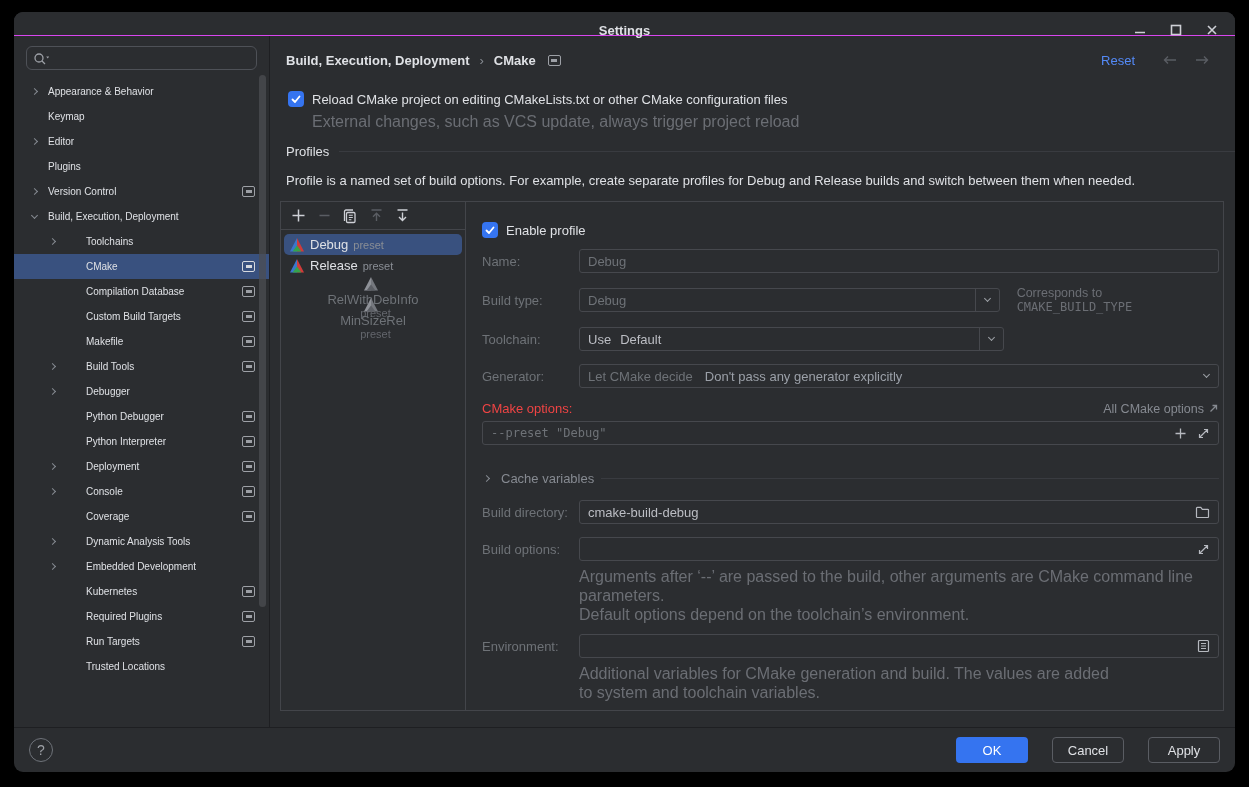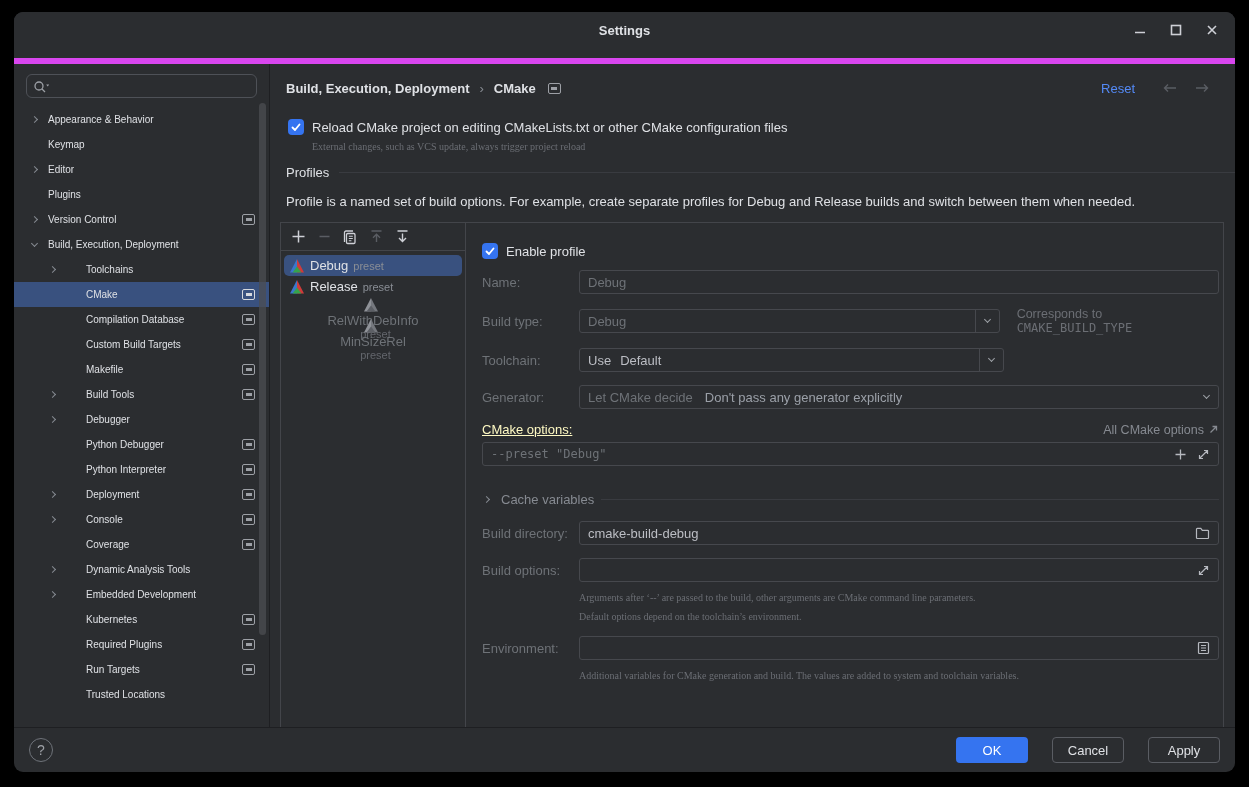"Settings" .titlebar { border-bottom: 6px solid #d946ef -> 1px solid #d946ef; height: 52px -> 24px }
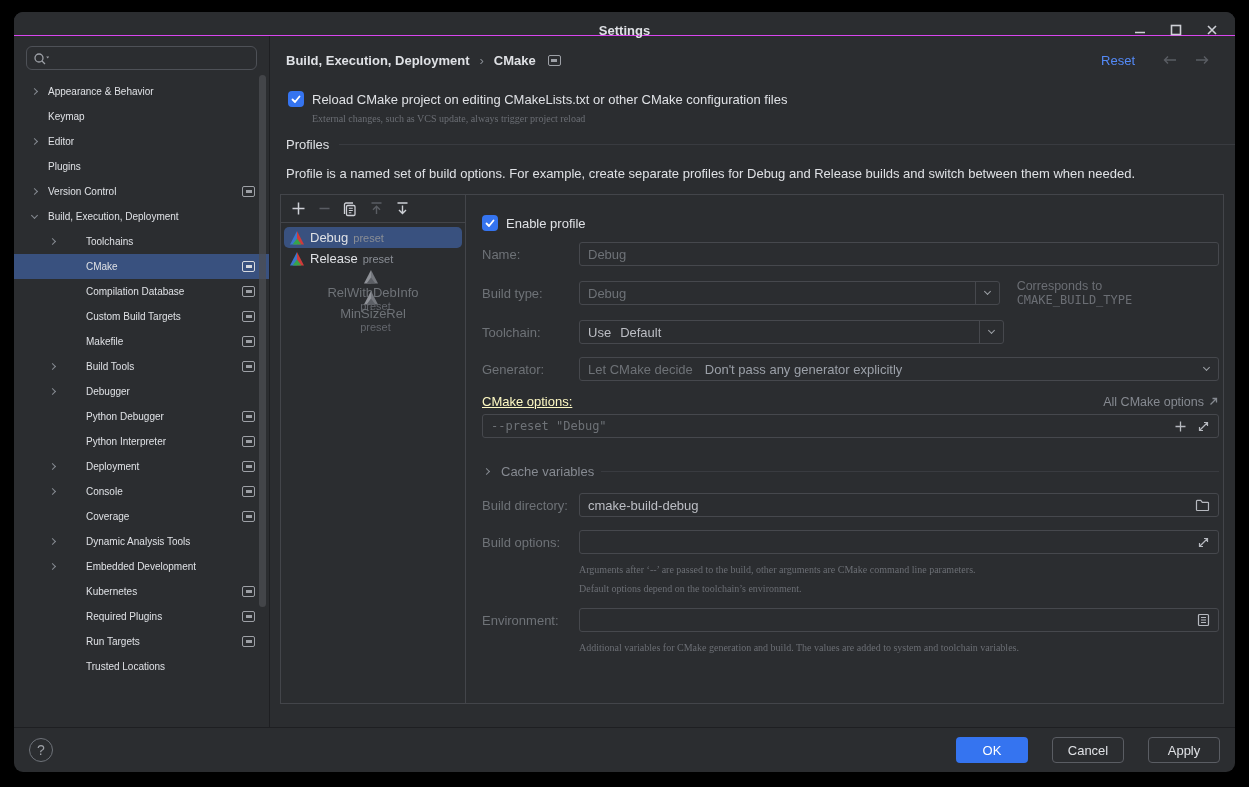"External changes, such as VCS" .helper { font-family: Liberation Serif, serif -> none; font-size: 10px -> 16px }
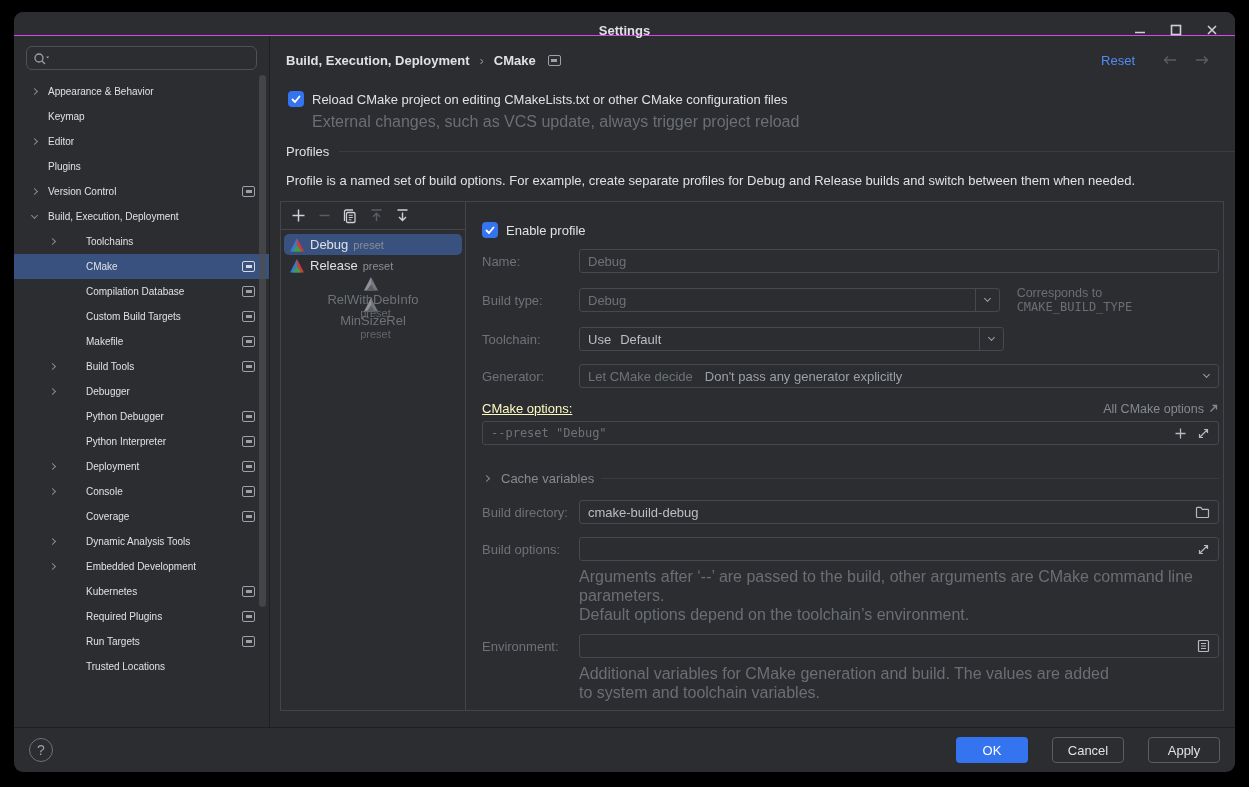"CMake options:" .optlabel { color: #fef9c3 -> #ef4444; text-decoration: underline -> none }
